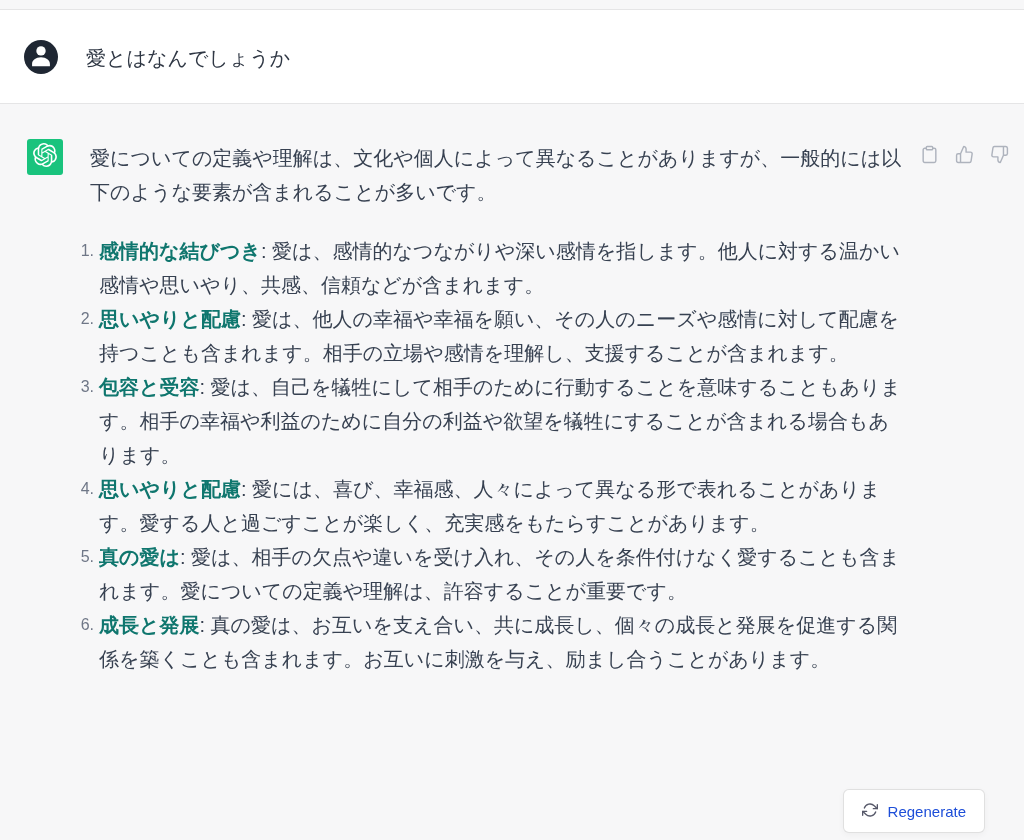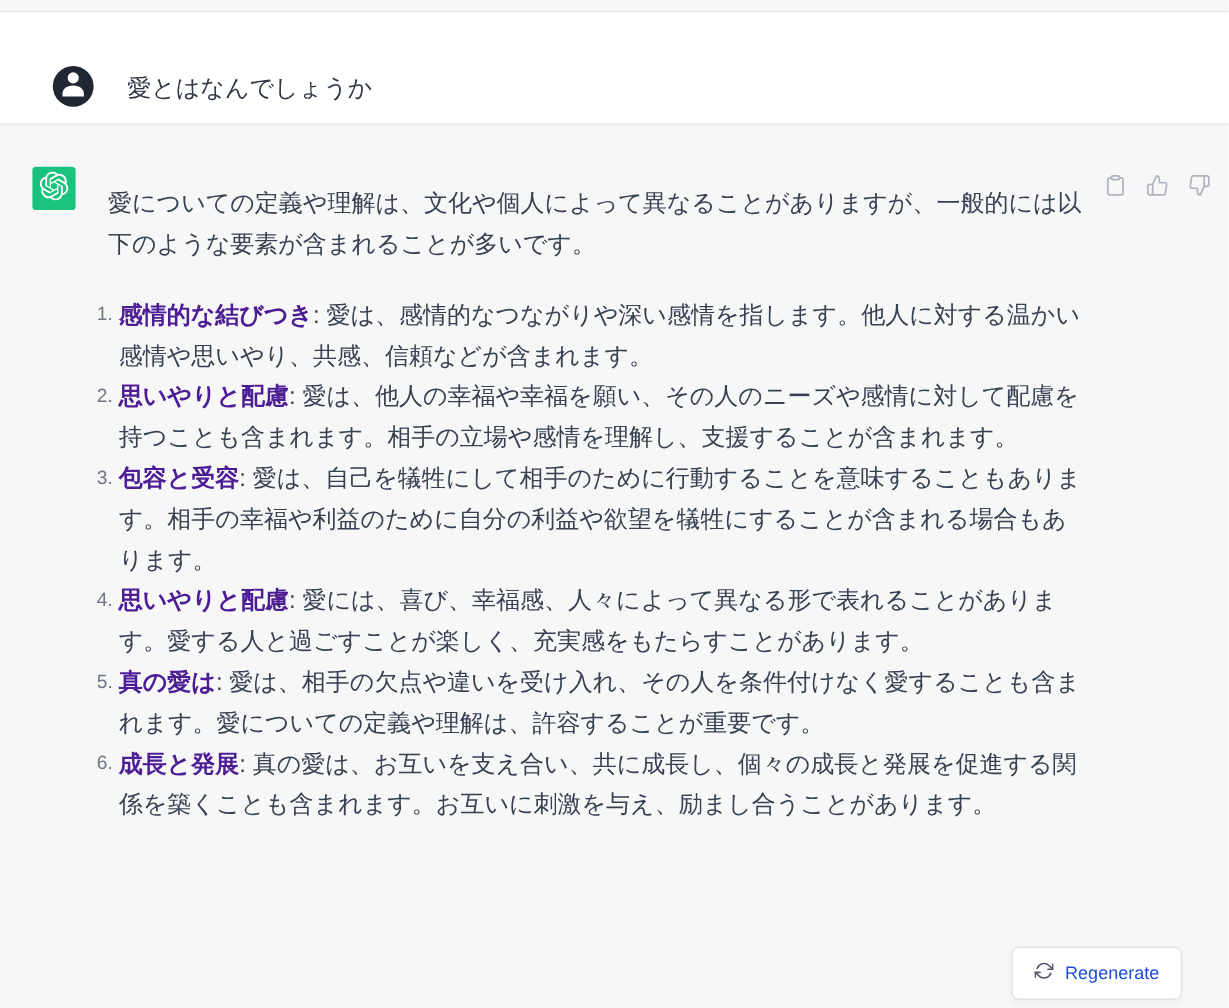"愛とはなんでしょうか" .user-row { align-items: center -> flex-start; padding: 30px 0 0 44px -> 30px 0 0 24px }
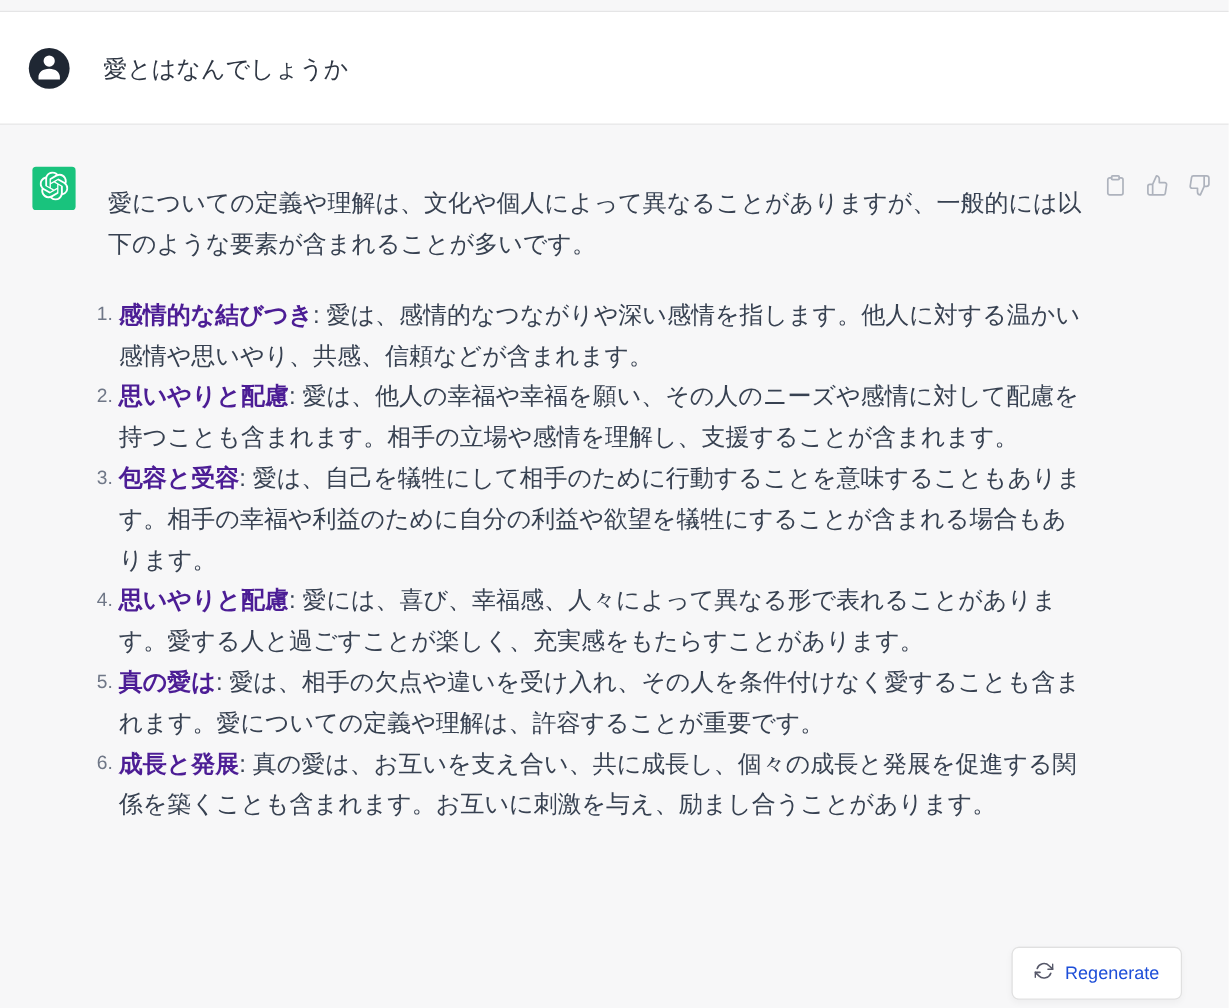"愛についての定義や理解は、文化や個人によって異なることがありますが、一般的には以" .msg-content { margin-top: 12px -> none }
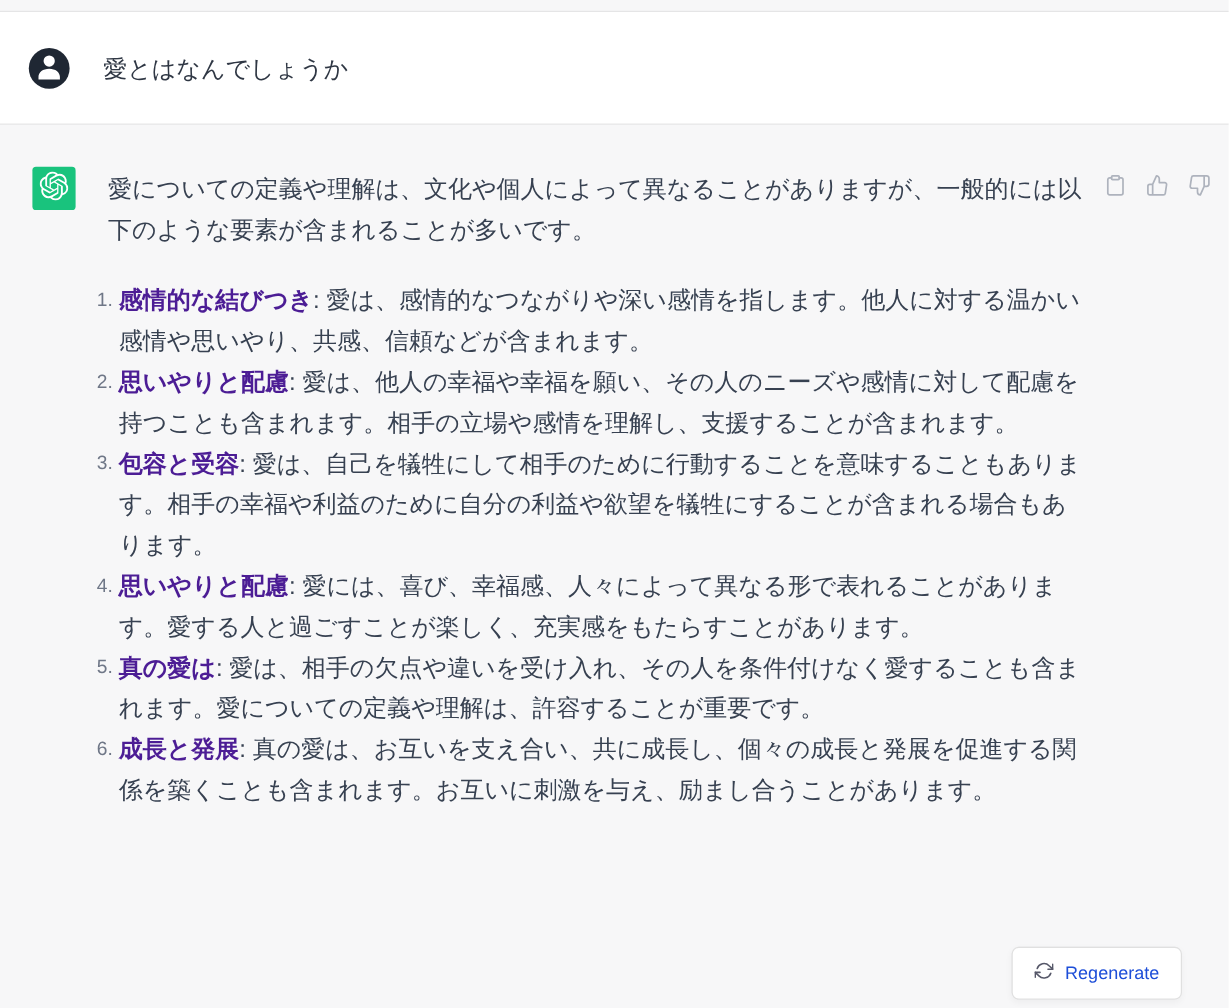"感情的な結びつき" .term { color: #4c1d95 -> #0f766e }
